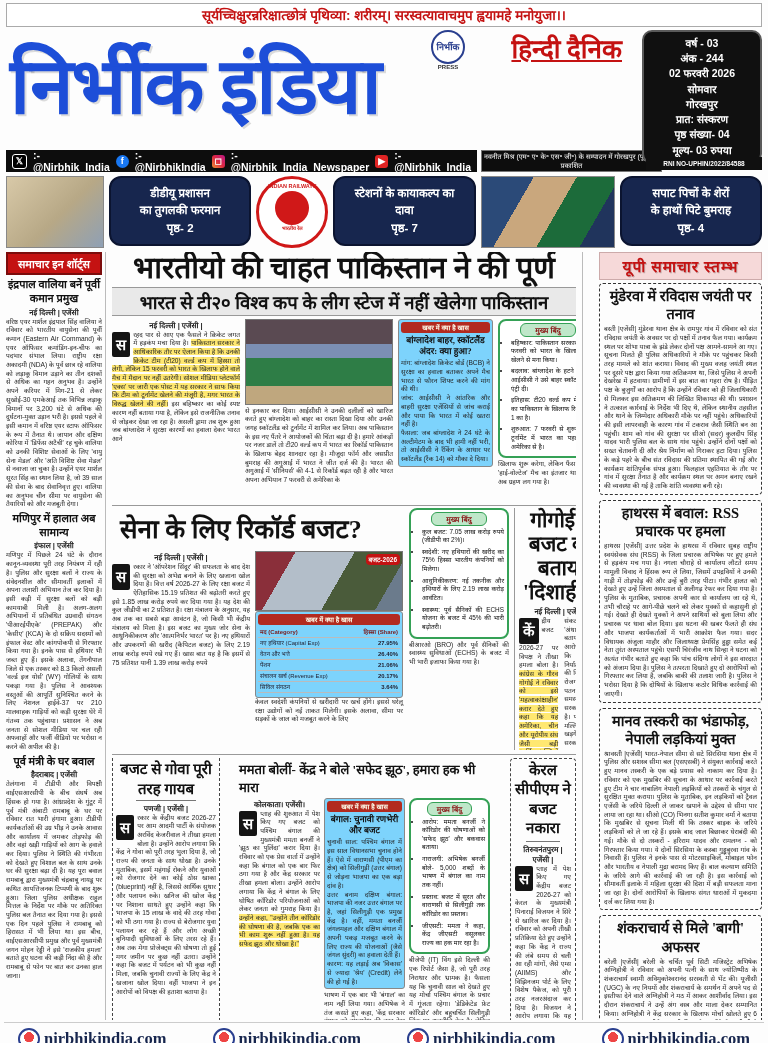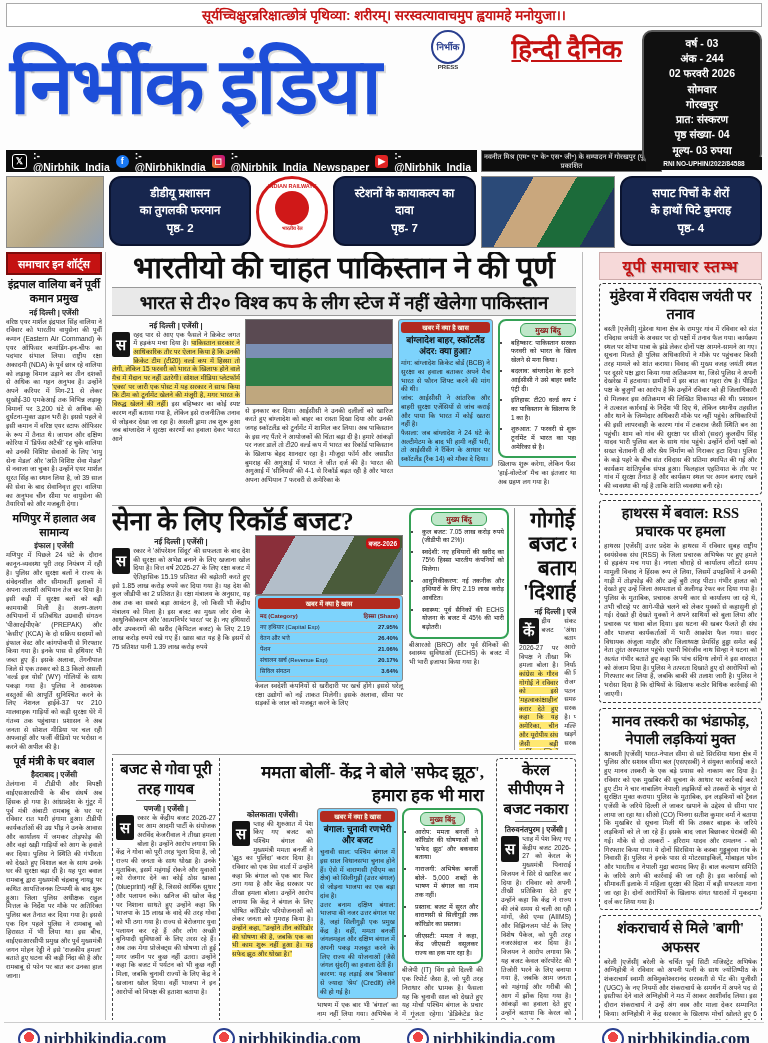"सेना के लिए रिकॉर्ड बजट?" .army-headline { margin: 0 -> 8px }
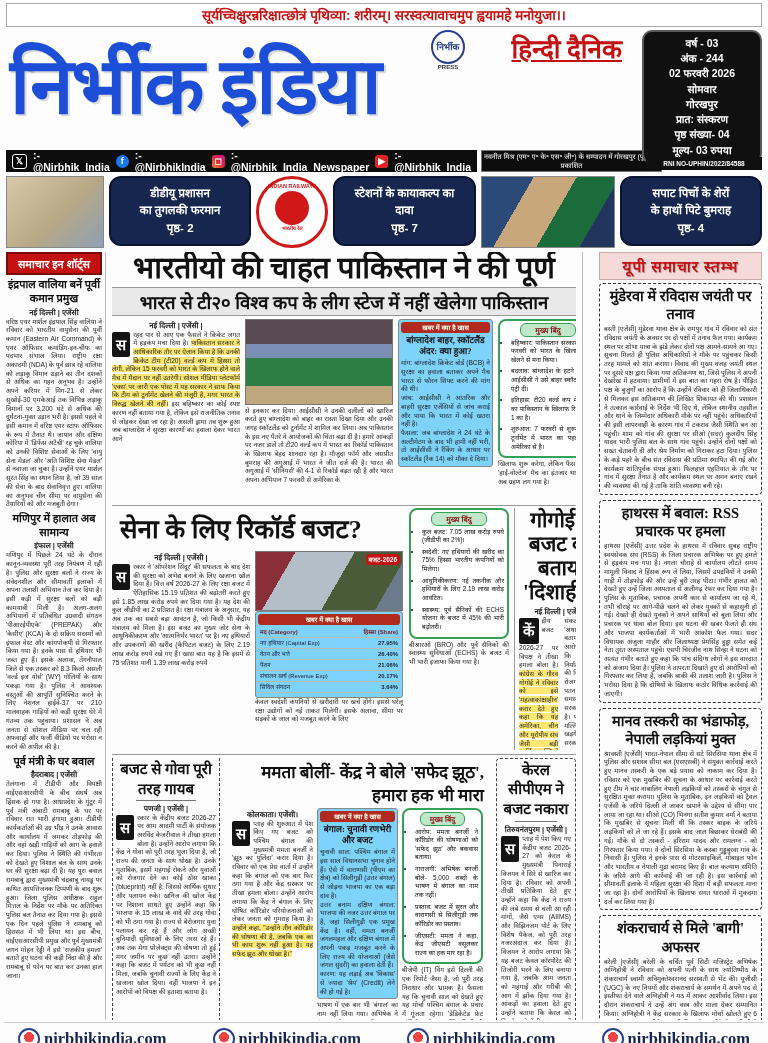"बजट से गोवा पूरी तरह" .band3 { gap: 12px -> 19px }
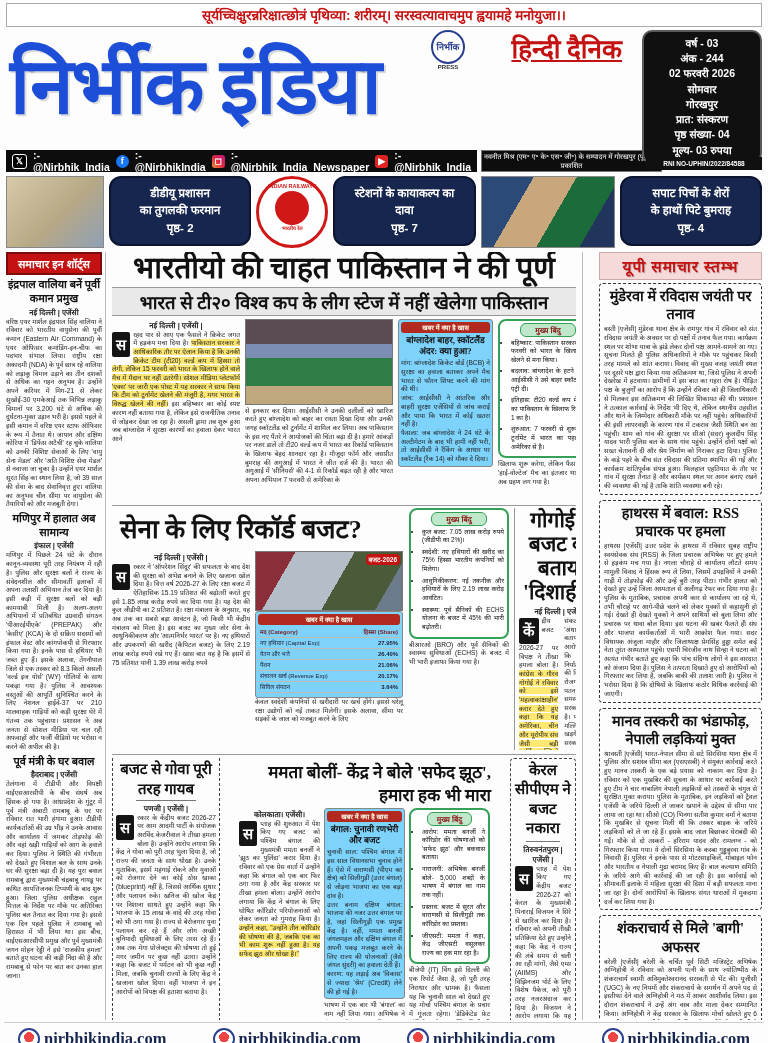"ममता बोलीं- केंद्र ने बोले" .bengal-sub { font-size: 17px -> 13px; text-align: right -> left }
